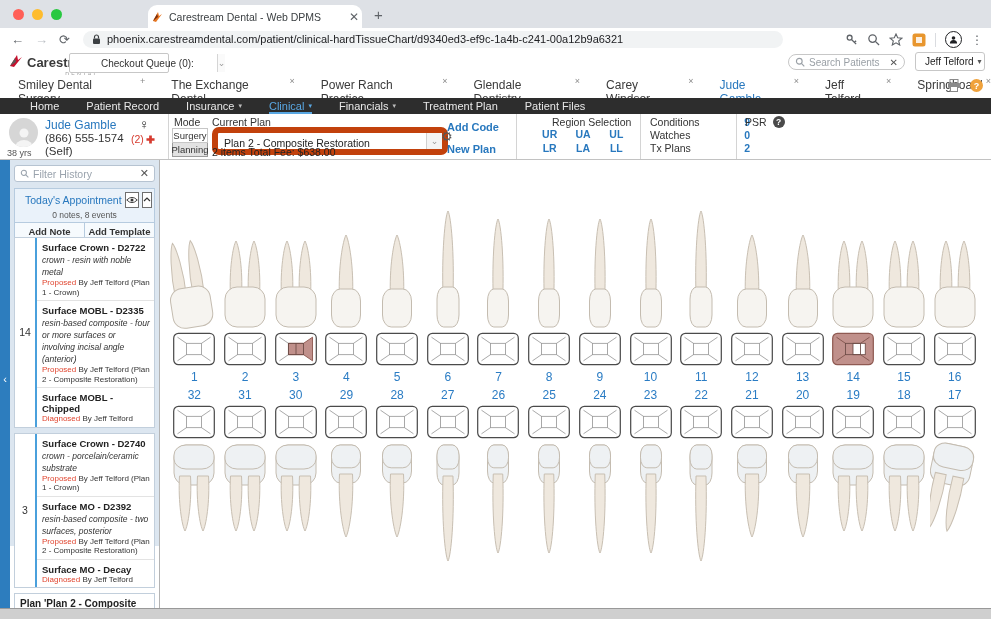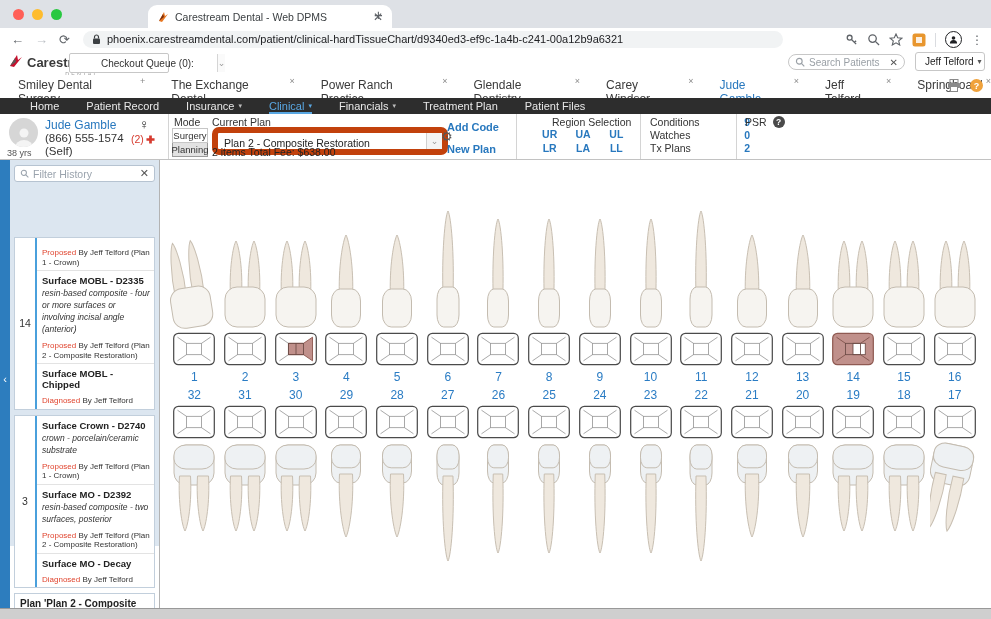"Carestream Dental - Web DPMS" .btab { padding: 0 9px -> 0 3px; width: 244px -> 214px }
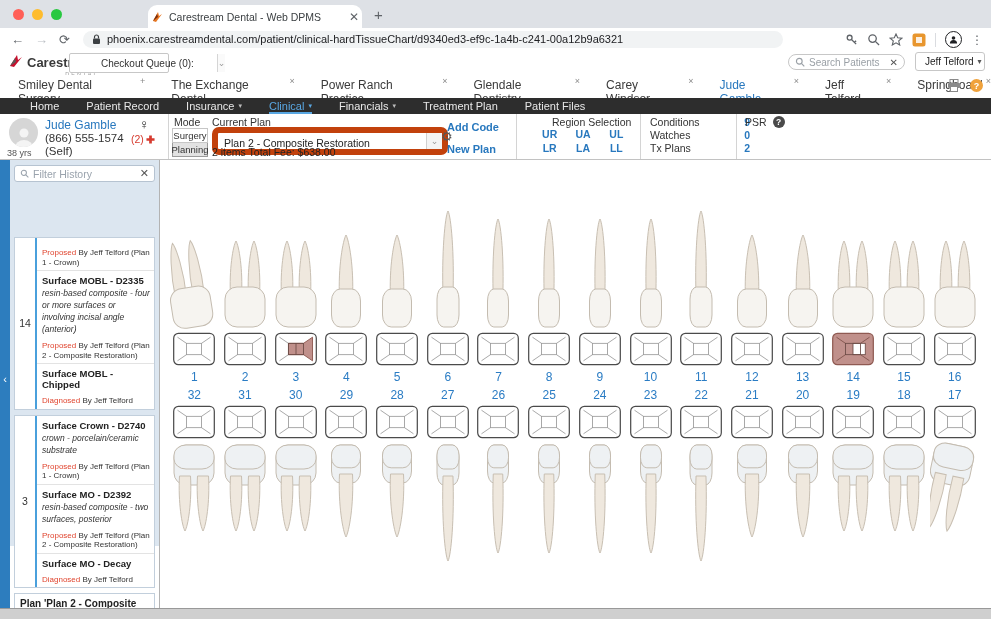"Today's Appointment" div.apptcard { html: none -> <div> <div> <span>Today's Appointment</span> <span> <svg> <path></path> <circle></circle> </svg> </span> <span> <svg> <path></path> </svg> </span> </div> <div>0 notes, 8 events</div> <div> <div>Add Note</div> <div>Add Template</div> </div> </div> }
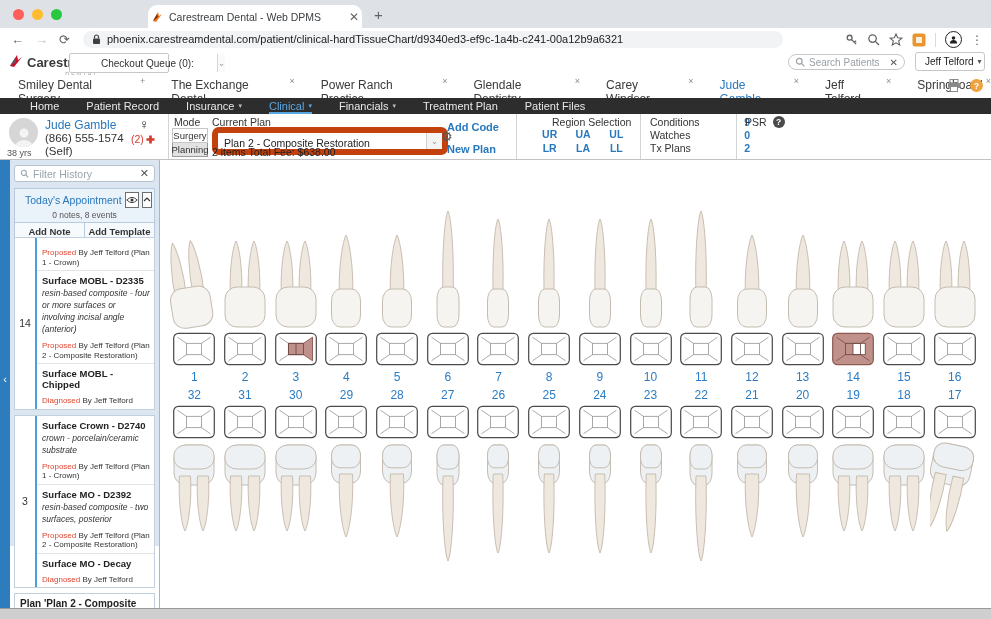"Surface Crown - D2722 crown" div.hit-head { html: none -> <div><b>Surface Crown - D2722</b><i> crown - resin with noble metal</i></div> }
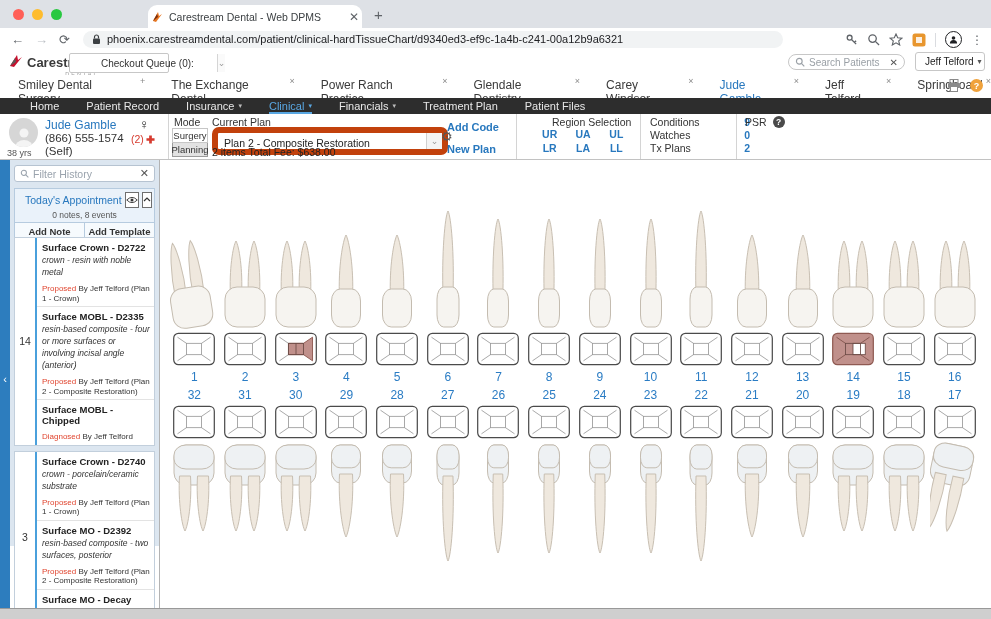"Proposed By Jeff Telford (Plan" .hit-status { margin-top: 6px -> 0 }
